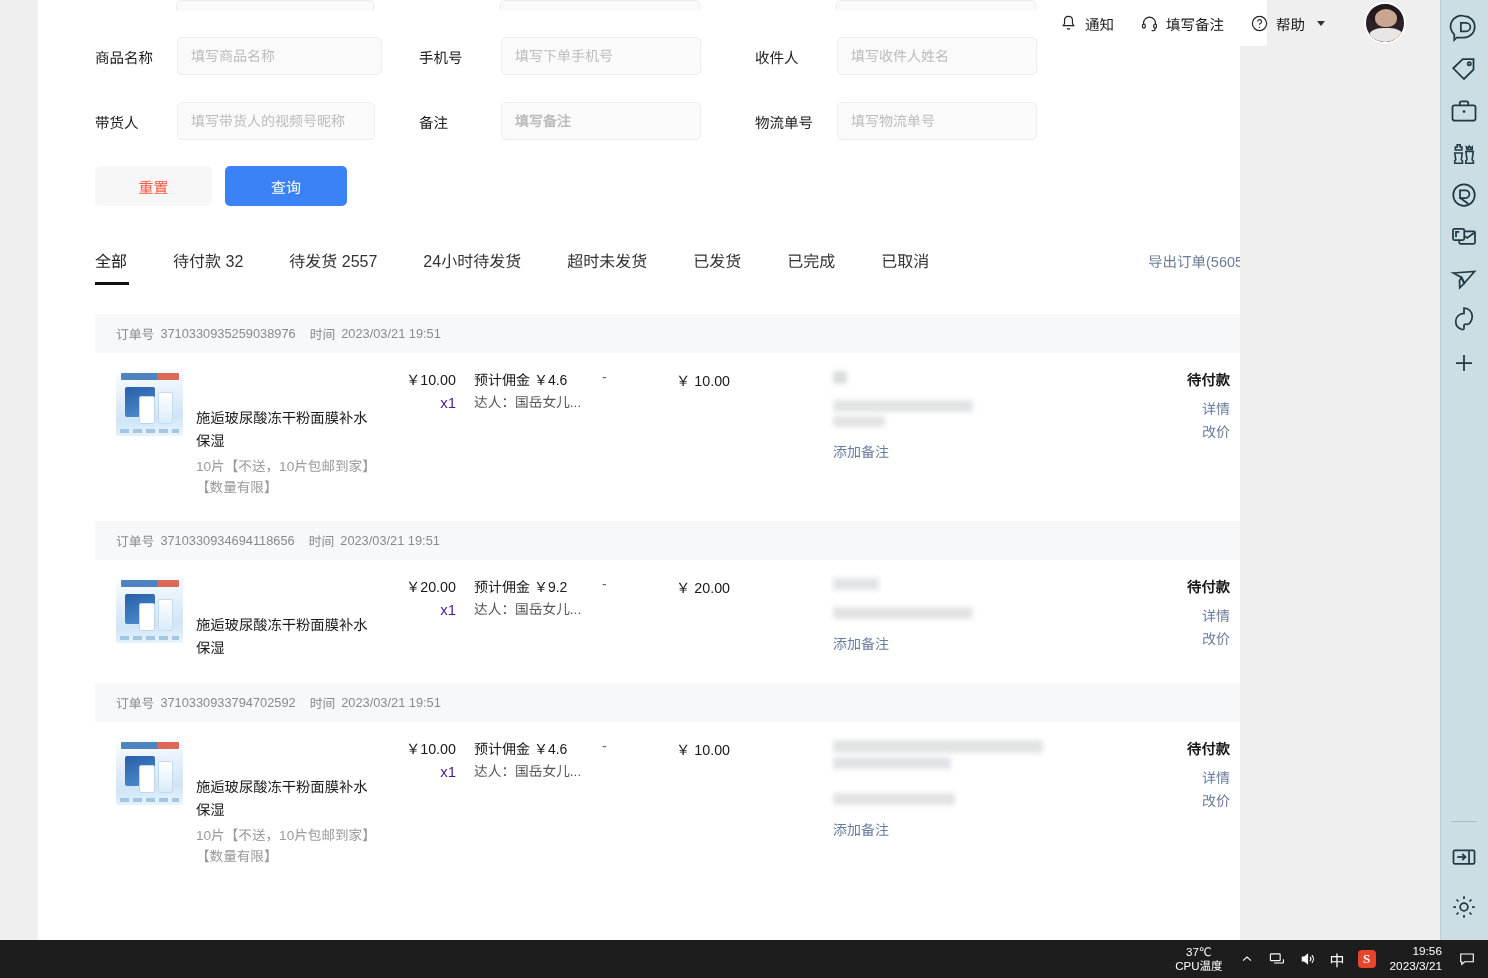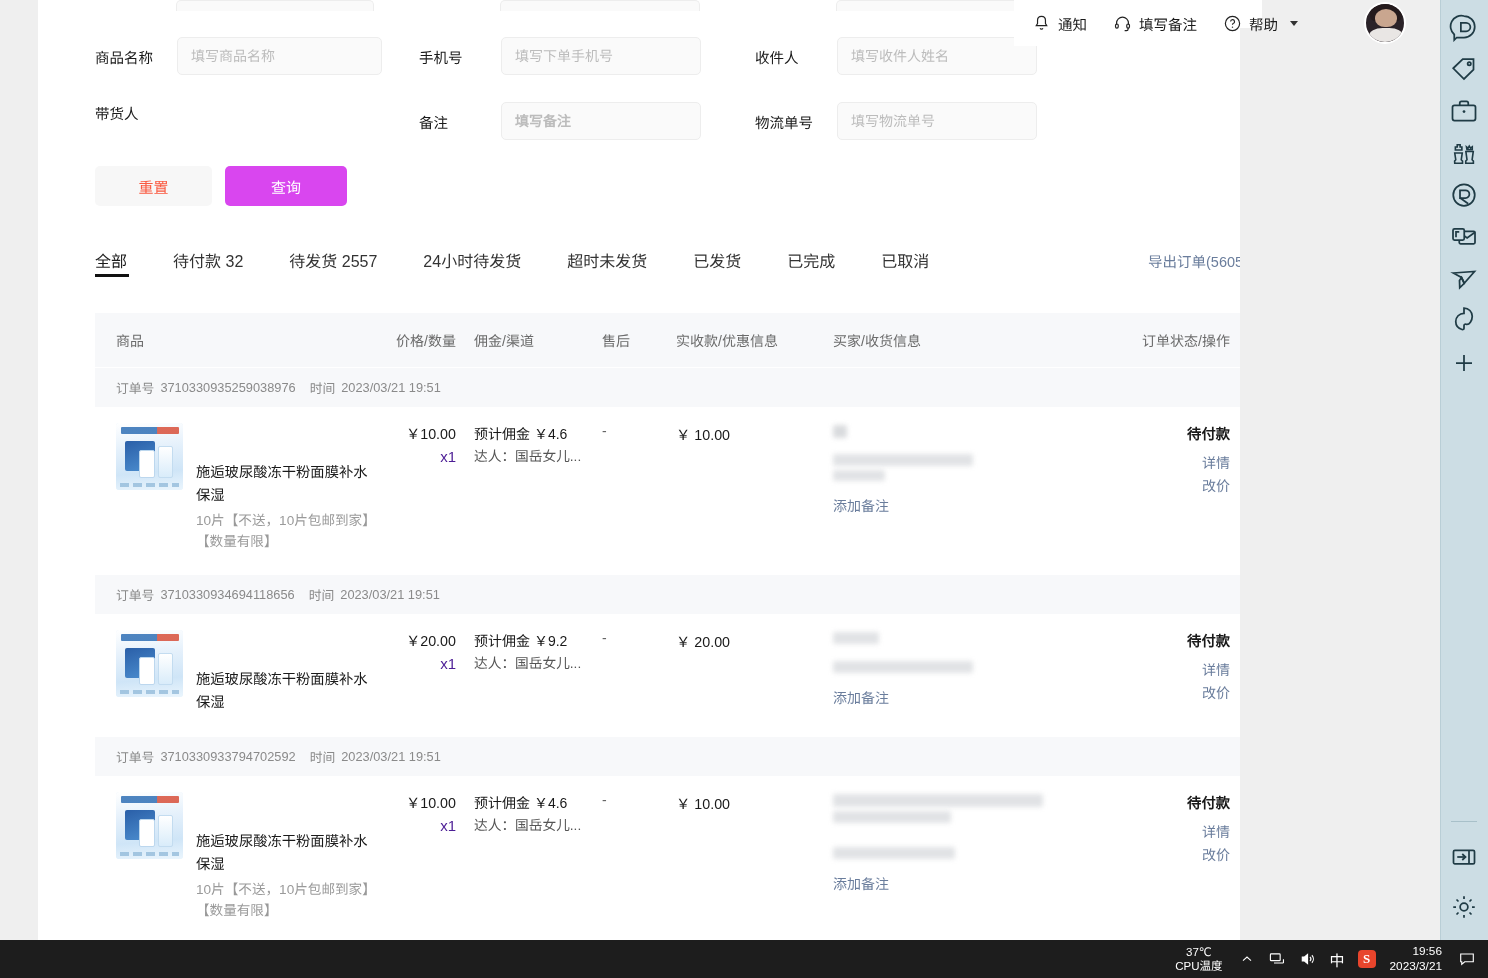"通知" .topbar { left: 1014px -> 1041px }
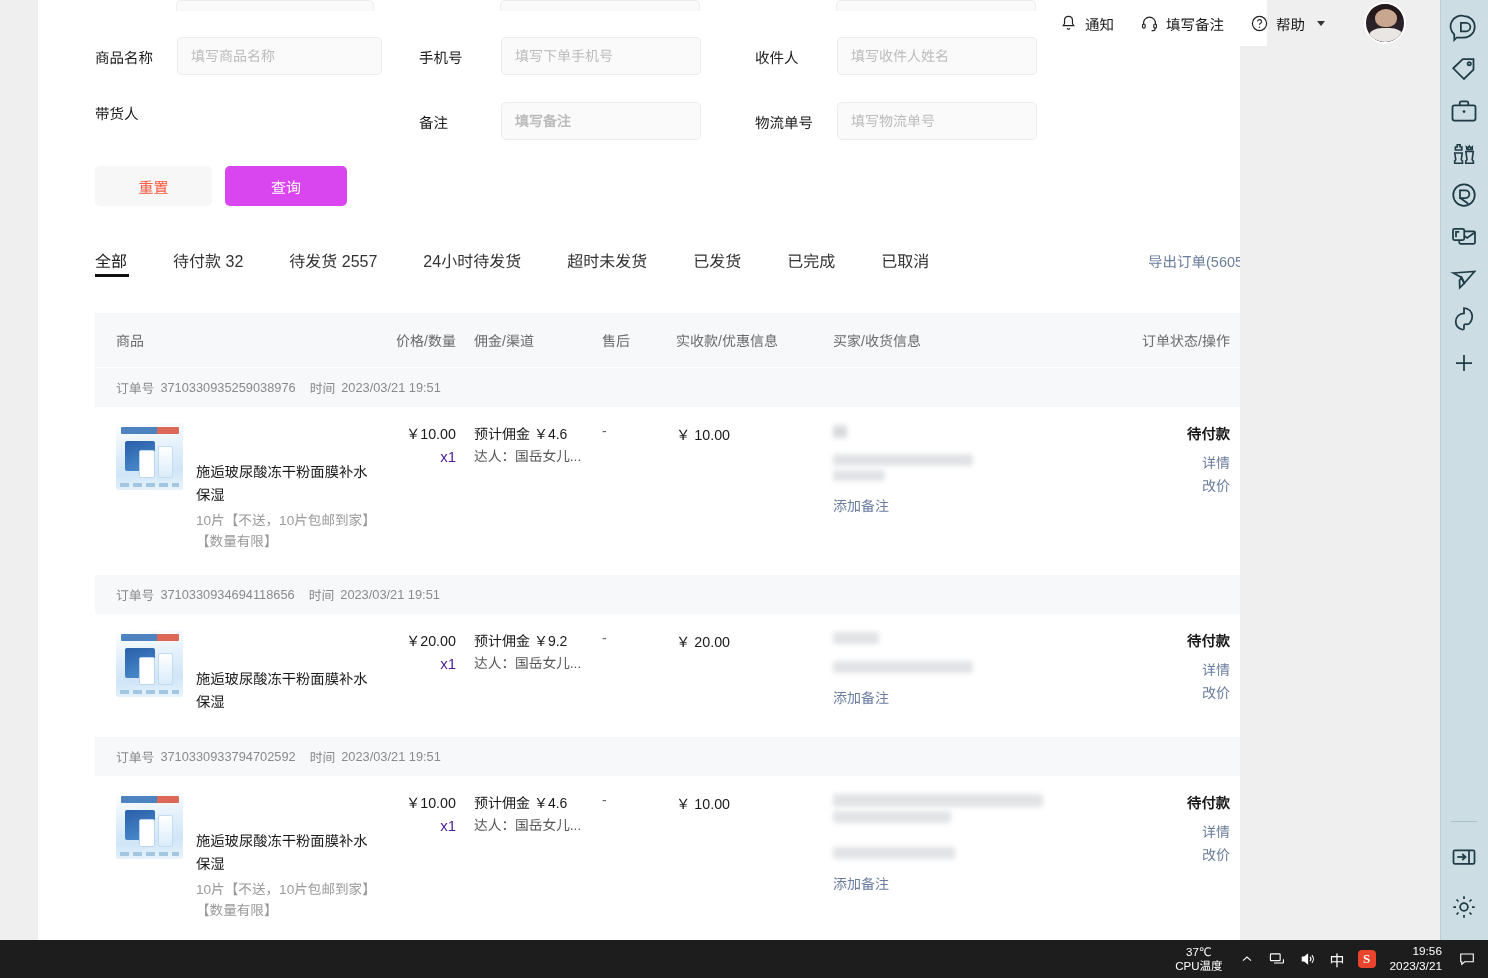"填写带货人的视频号昵称" input.field-input { html: none -> <input> }
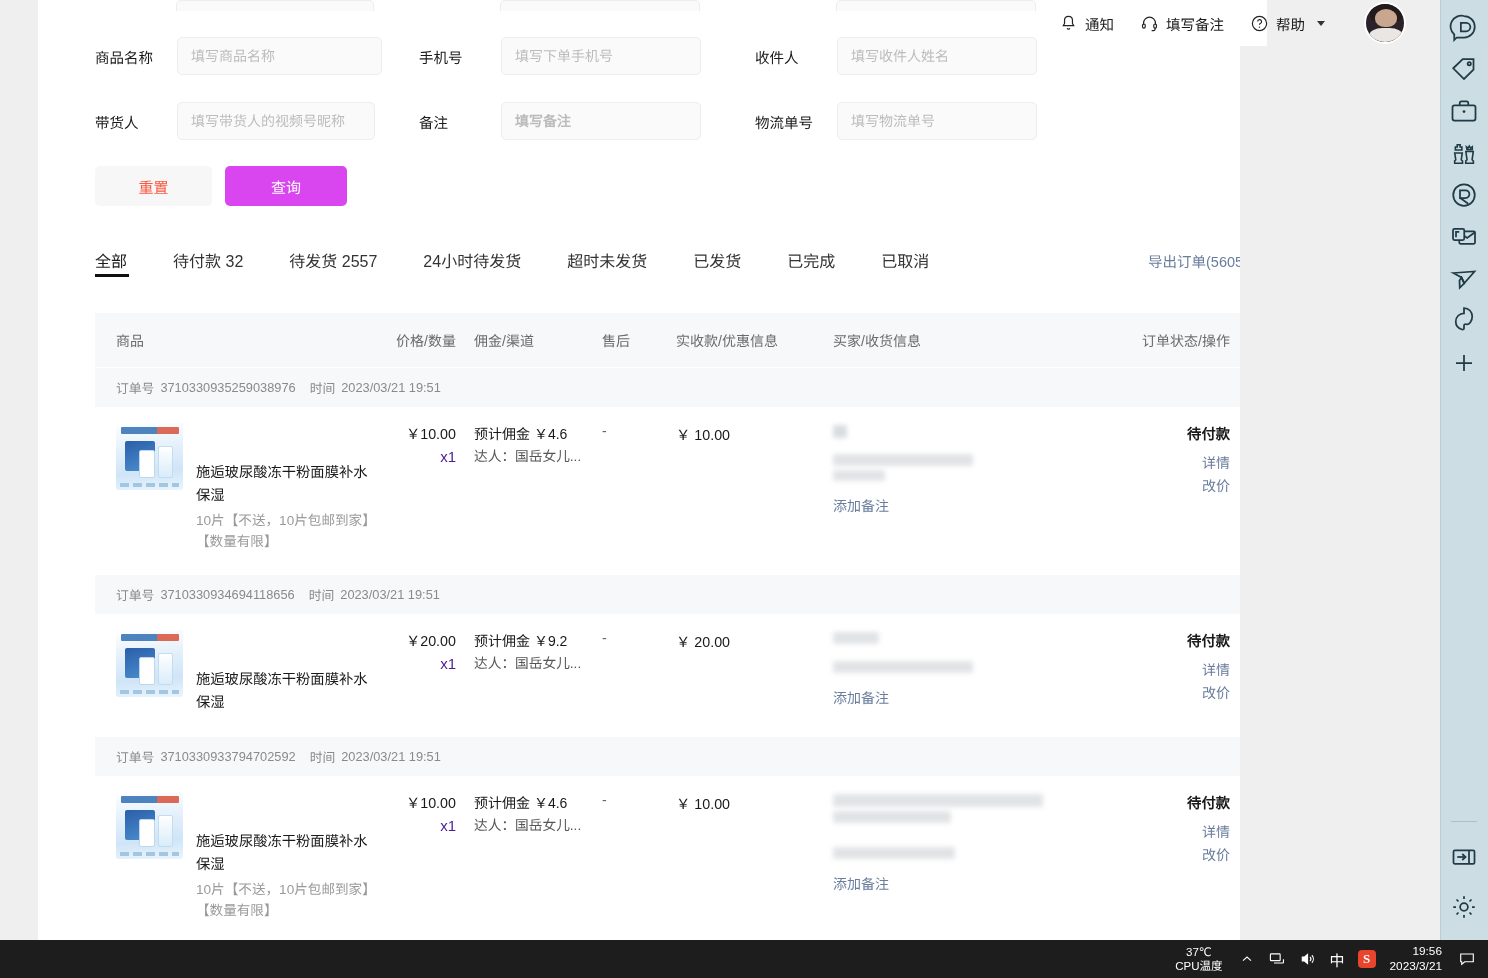"查询" .btn-query { background: #d946ef -> #3b82f6 }
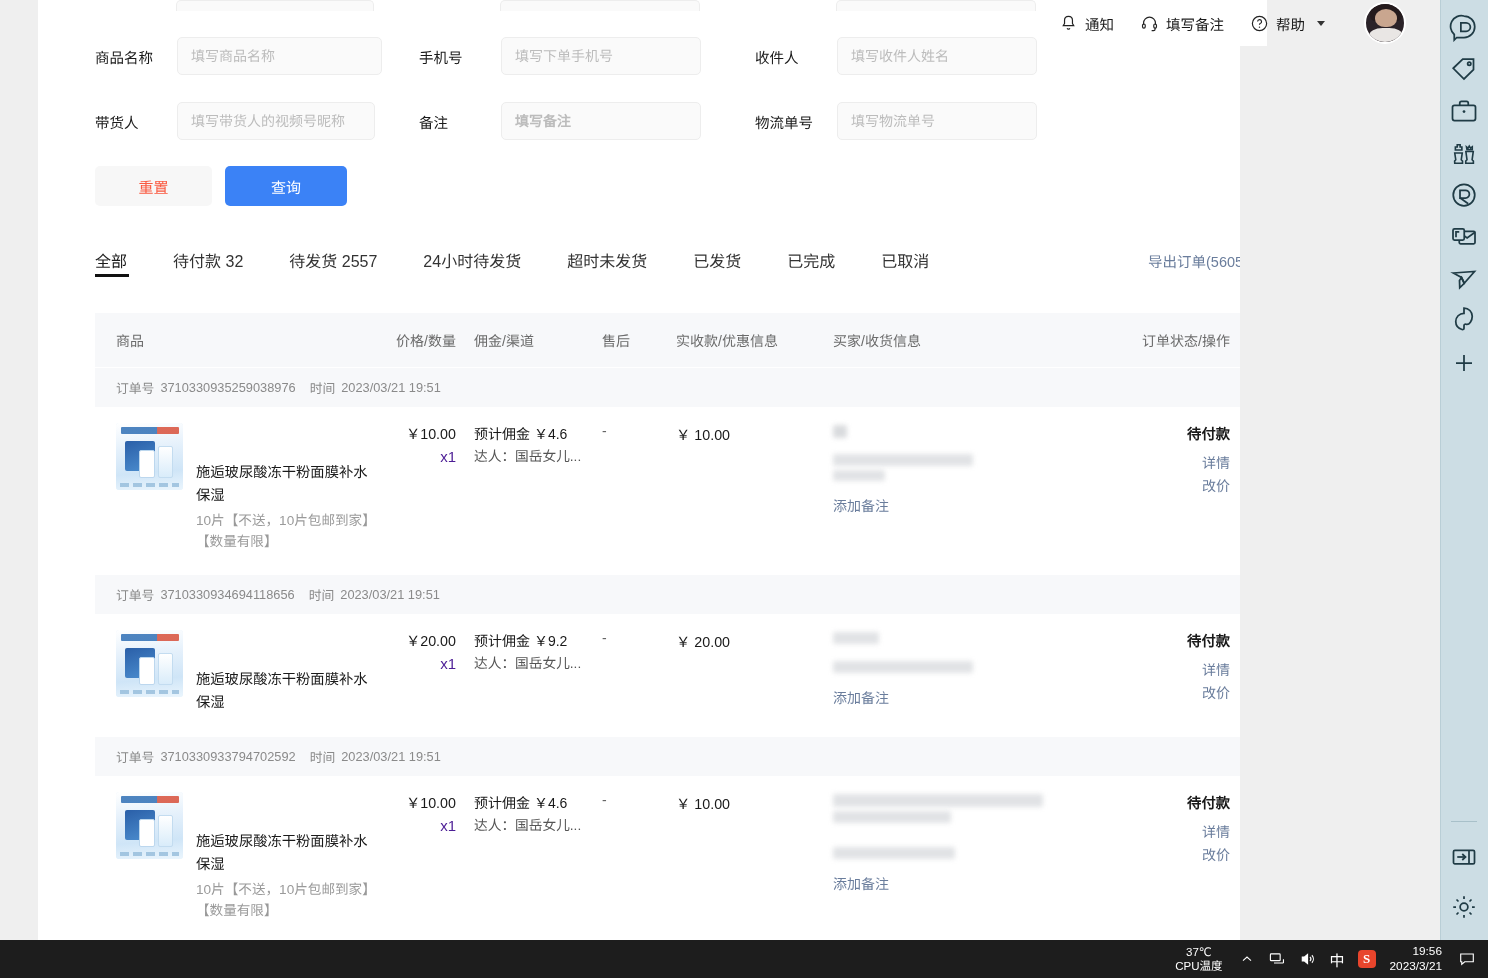"全部" .tab { padding-bottom: 5px -> 13px }
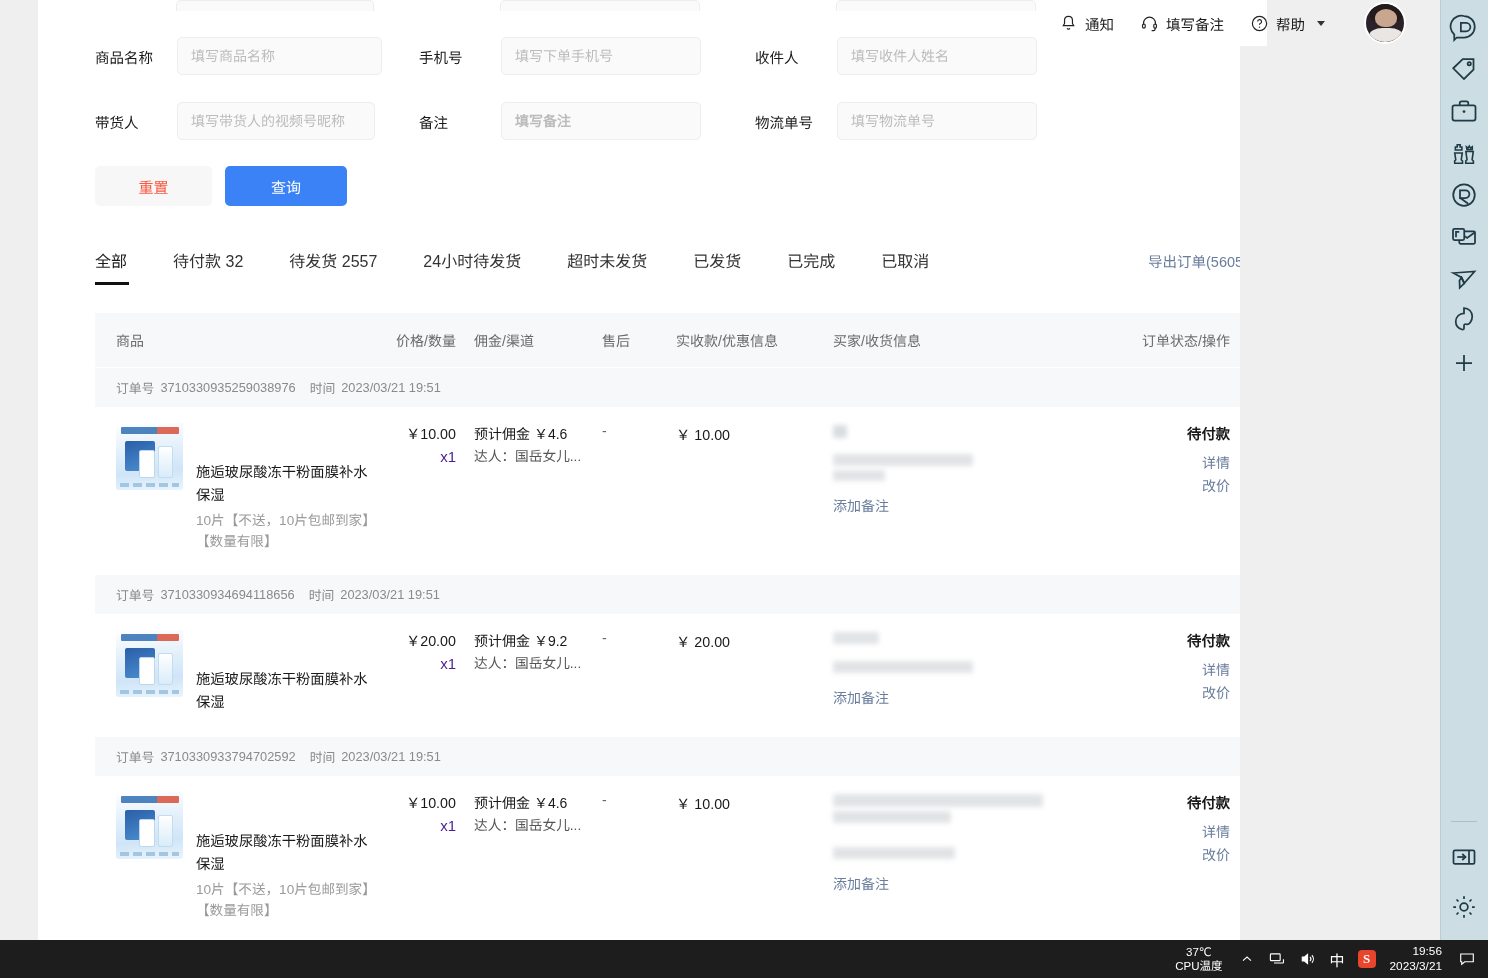"商品" div.thead { html: <div> <div>商品</div> <div>价格/数量</div> <div>佣金/渠道</div> <div>售后</div> <div>实收款/优惠信息</div> <div>买家/收货信息</div> <div>订单状态/操作</div> </div> -> none }
